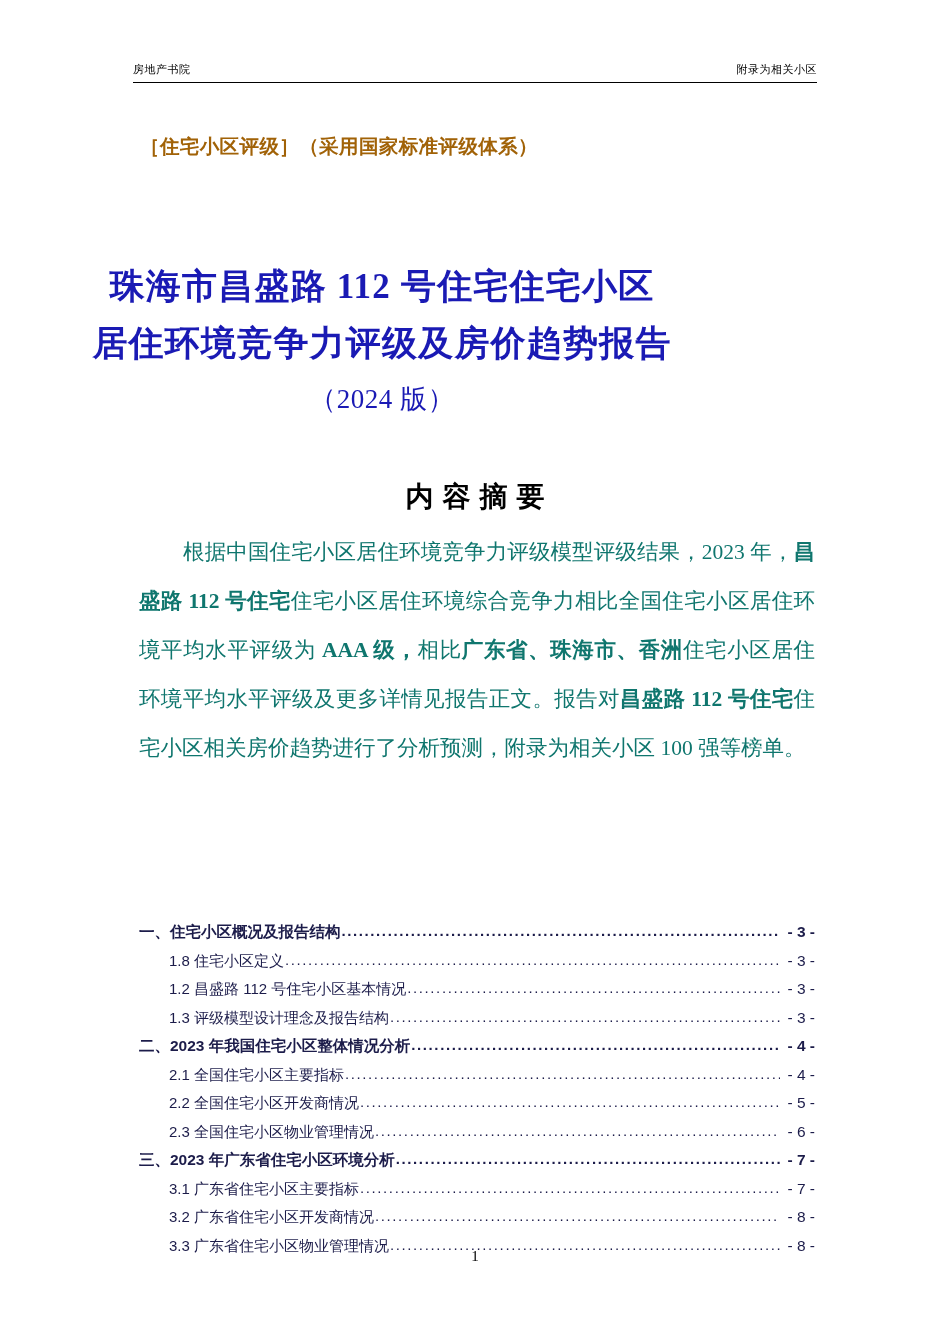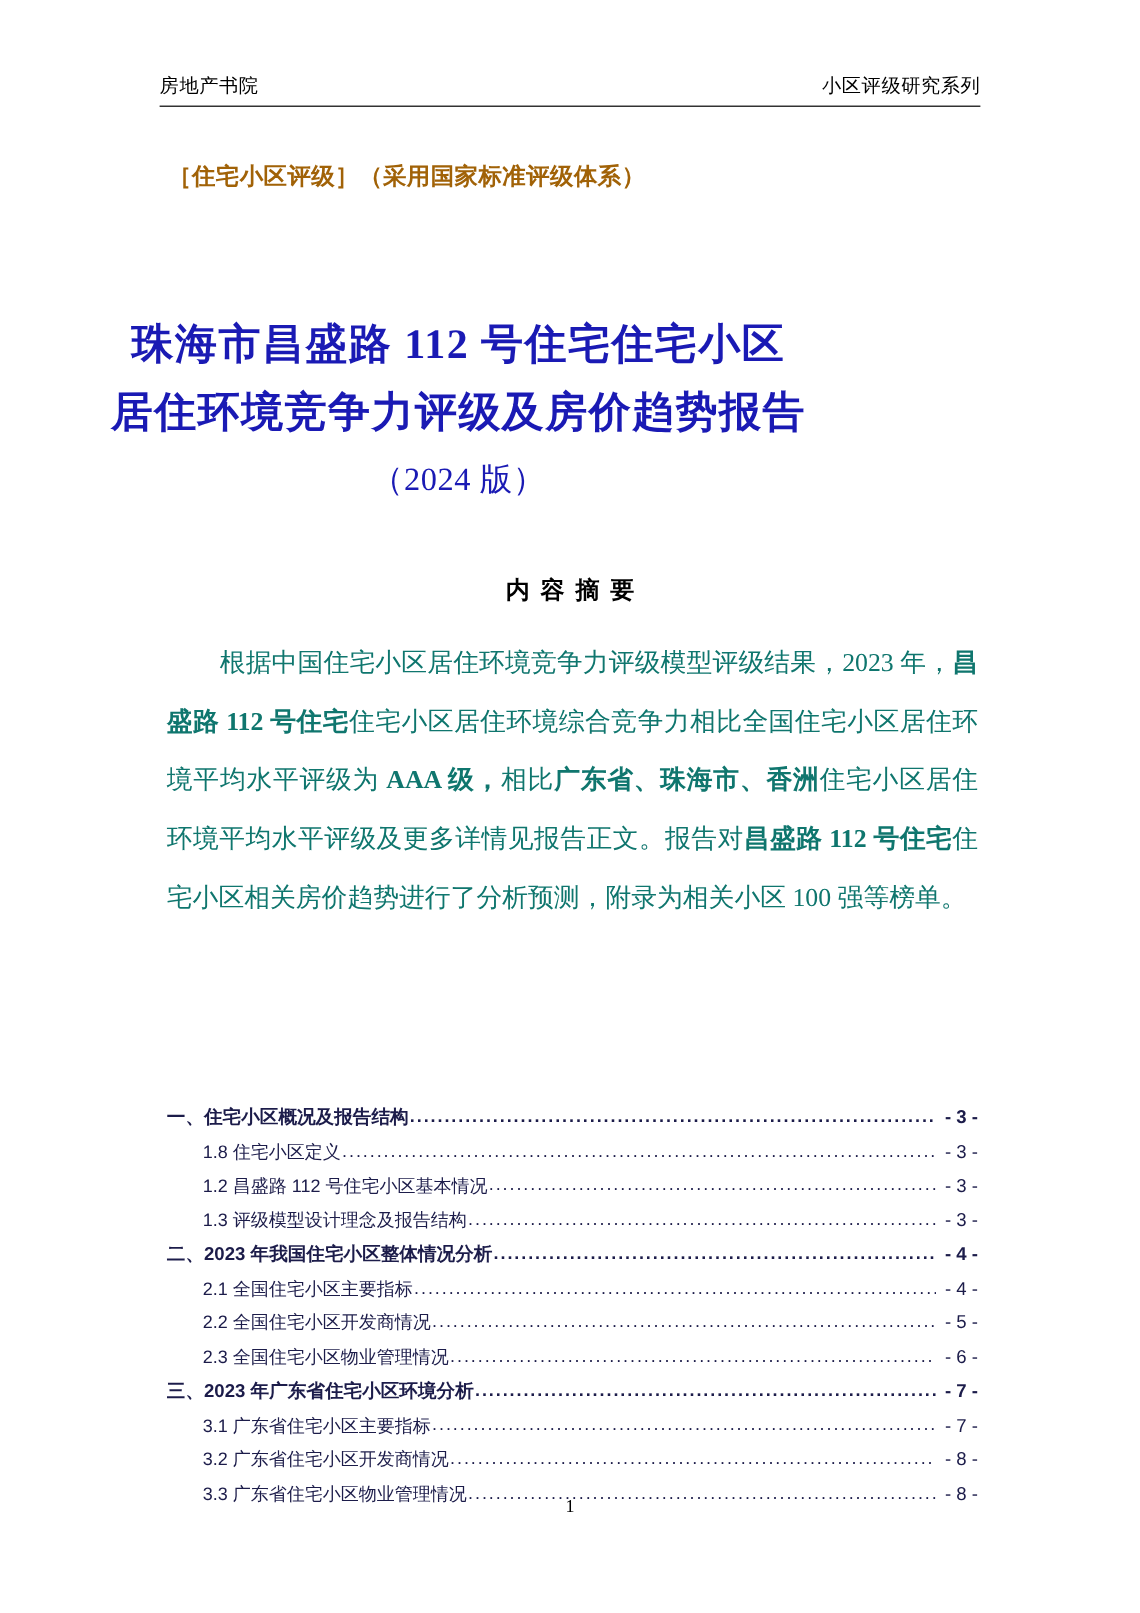"房地产书院" .doc-header { font-size: 16px -> 11px }
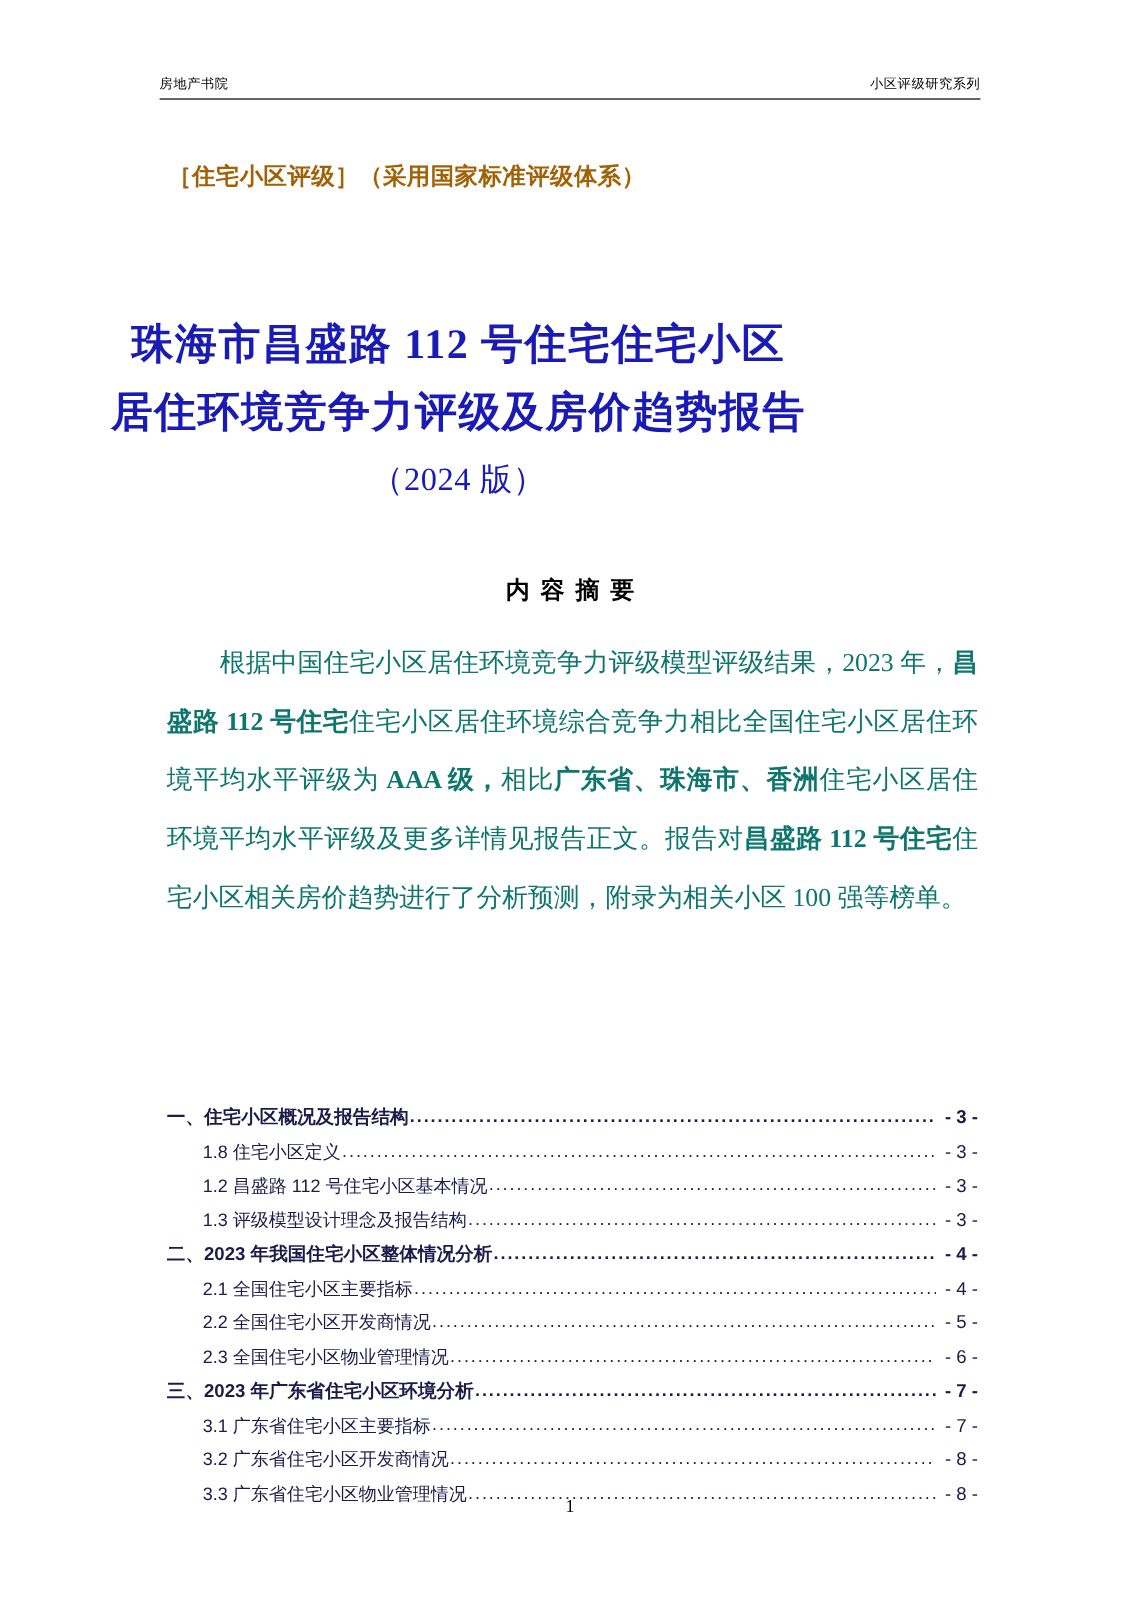"小区评级研究系列" span.hdr-right { text: 小区评级研究系列 -> 附录为相关小区 }
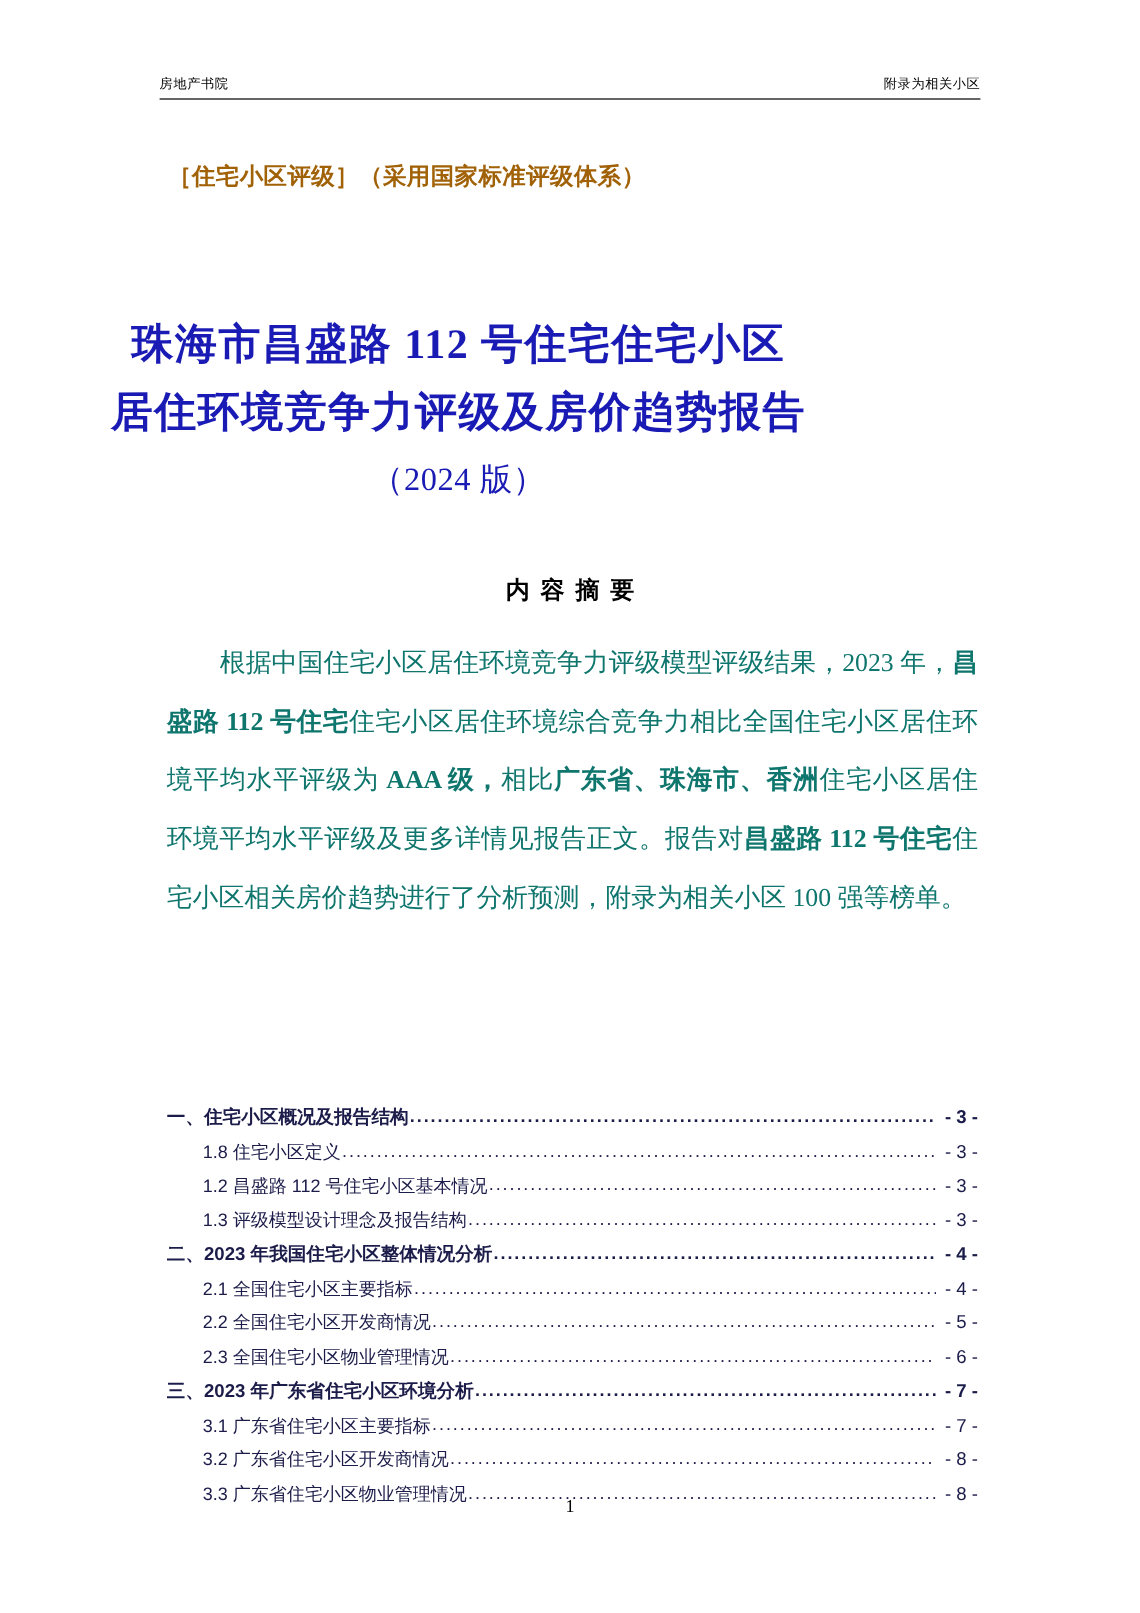"内容摘要" .section-heading { font-size: 20px -> 28px }
